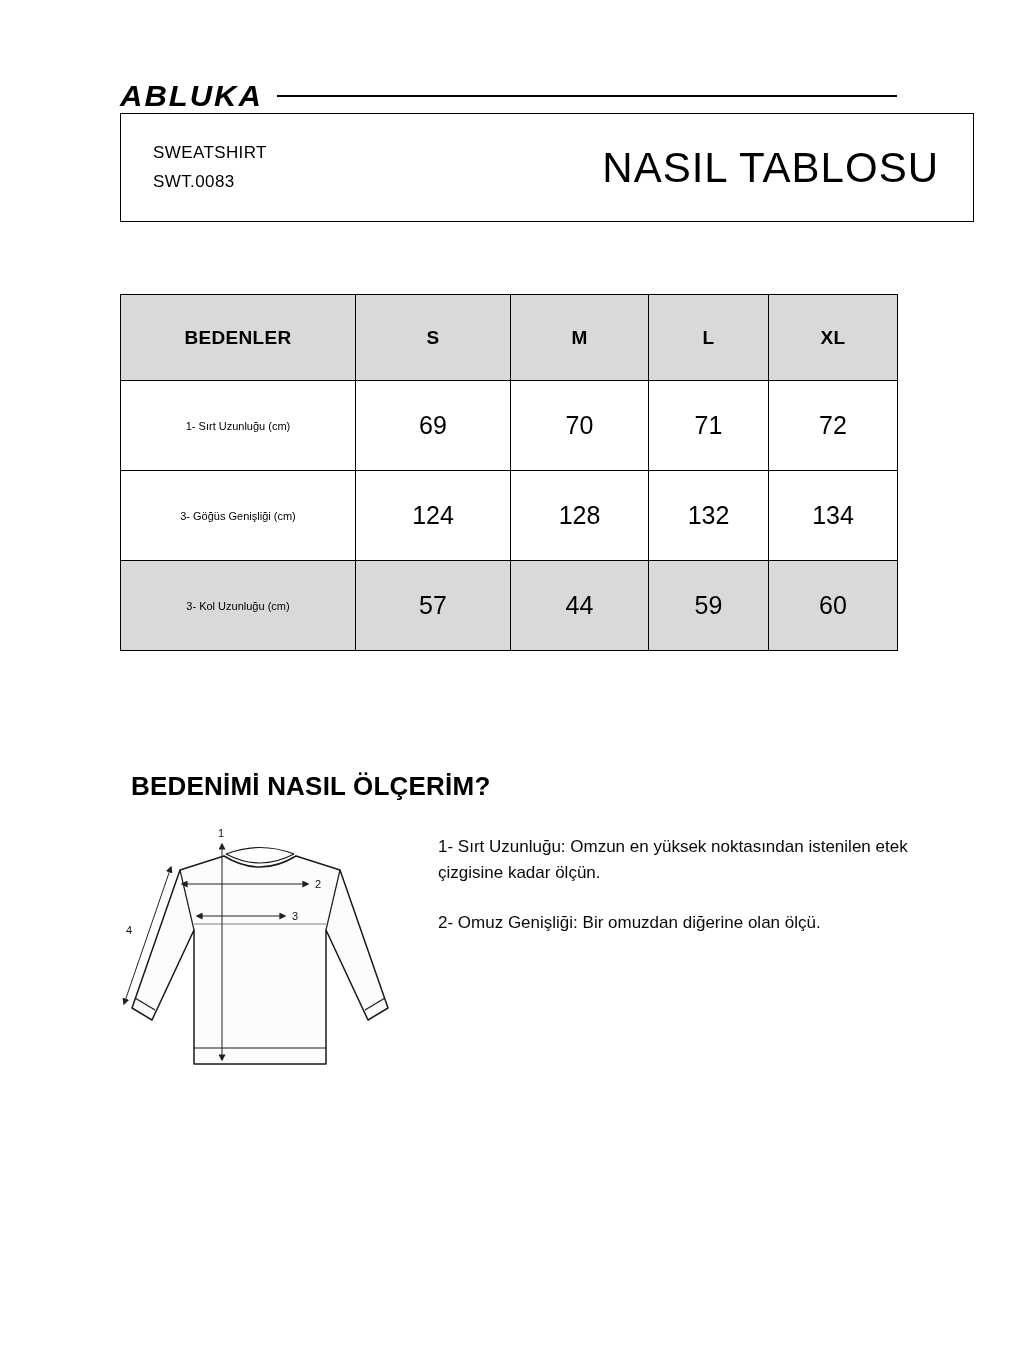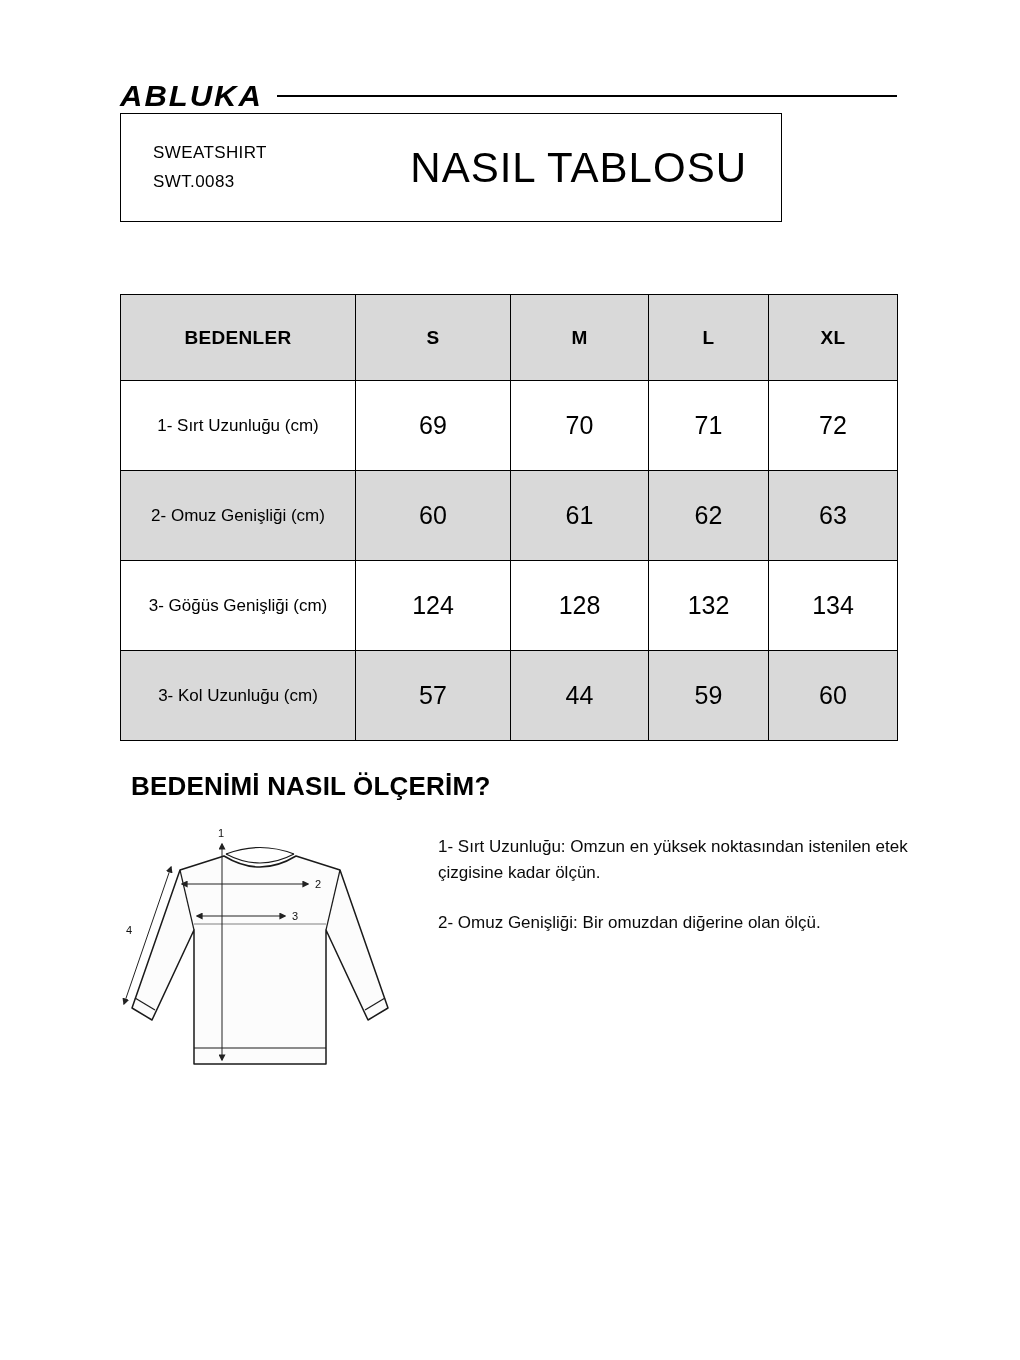"SWEATSHIRT" .title-box { width: 662px -> 854px }
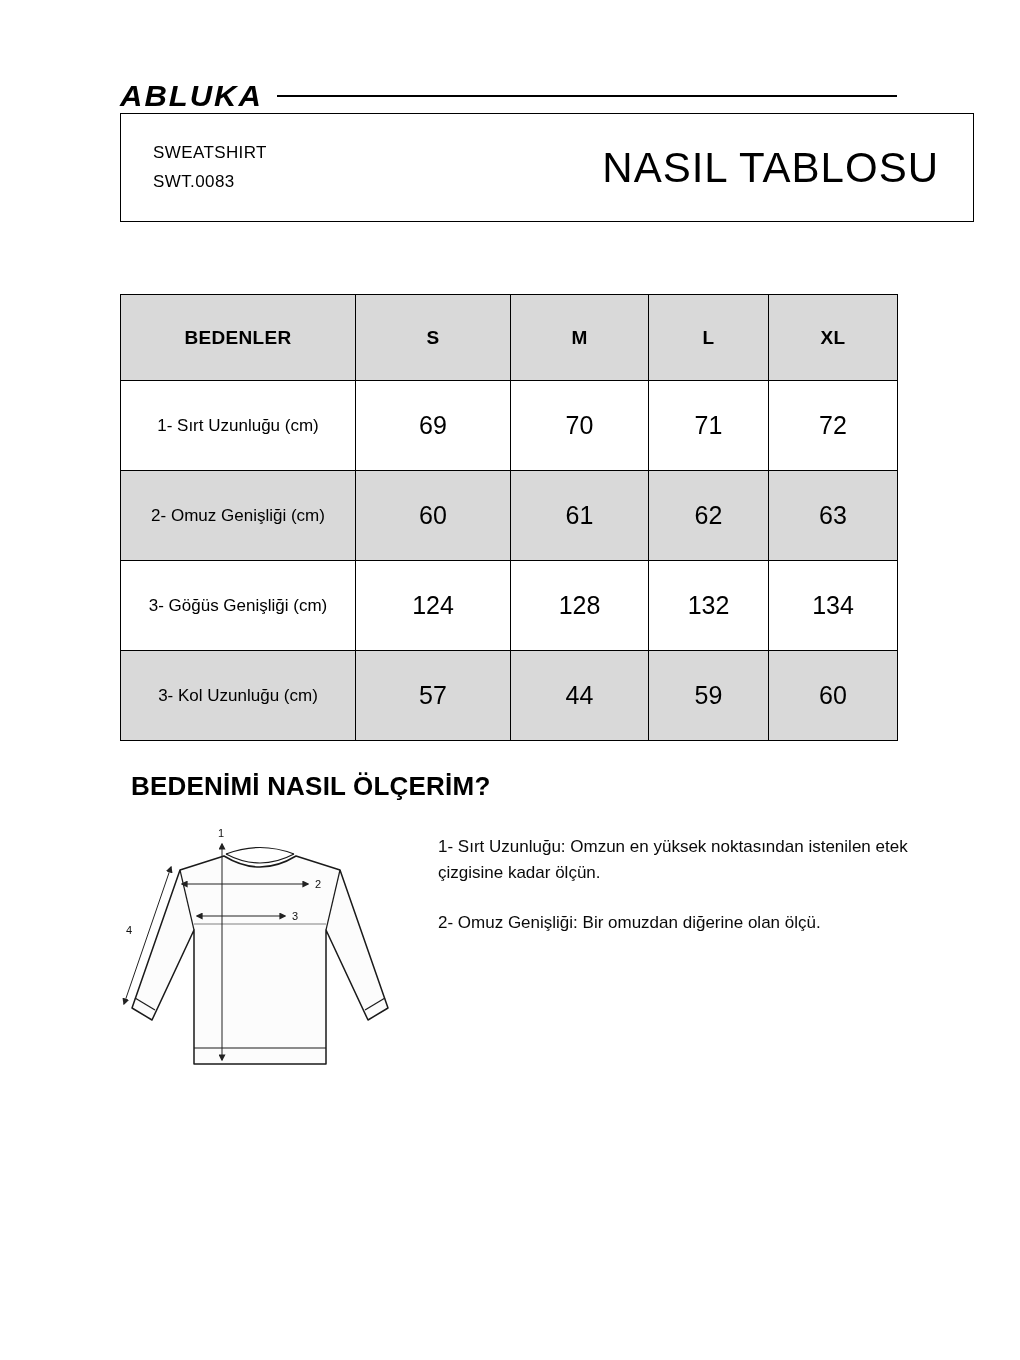"1- Sırt Uzunluğu (cm)" .size-table td.rowlabel { font-size: 17px -> 11px }
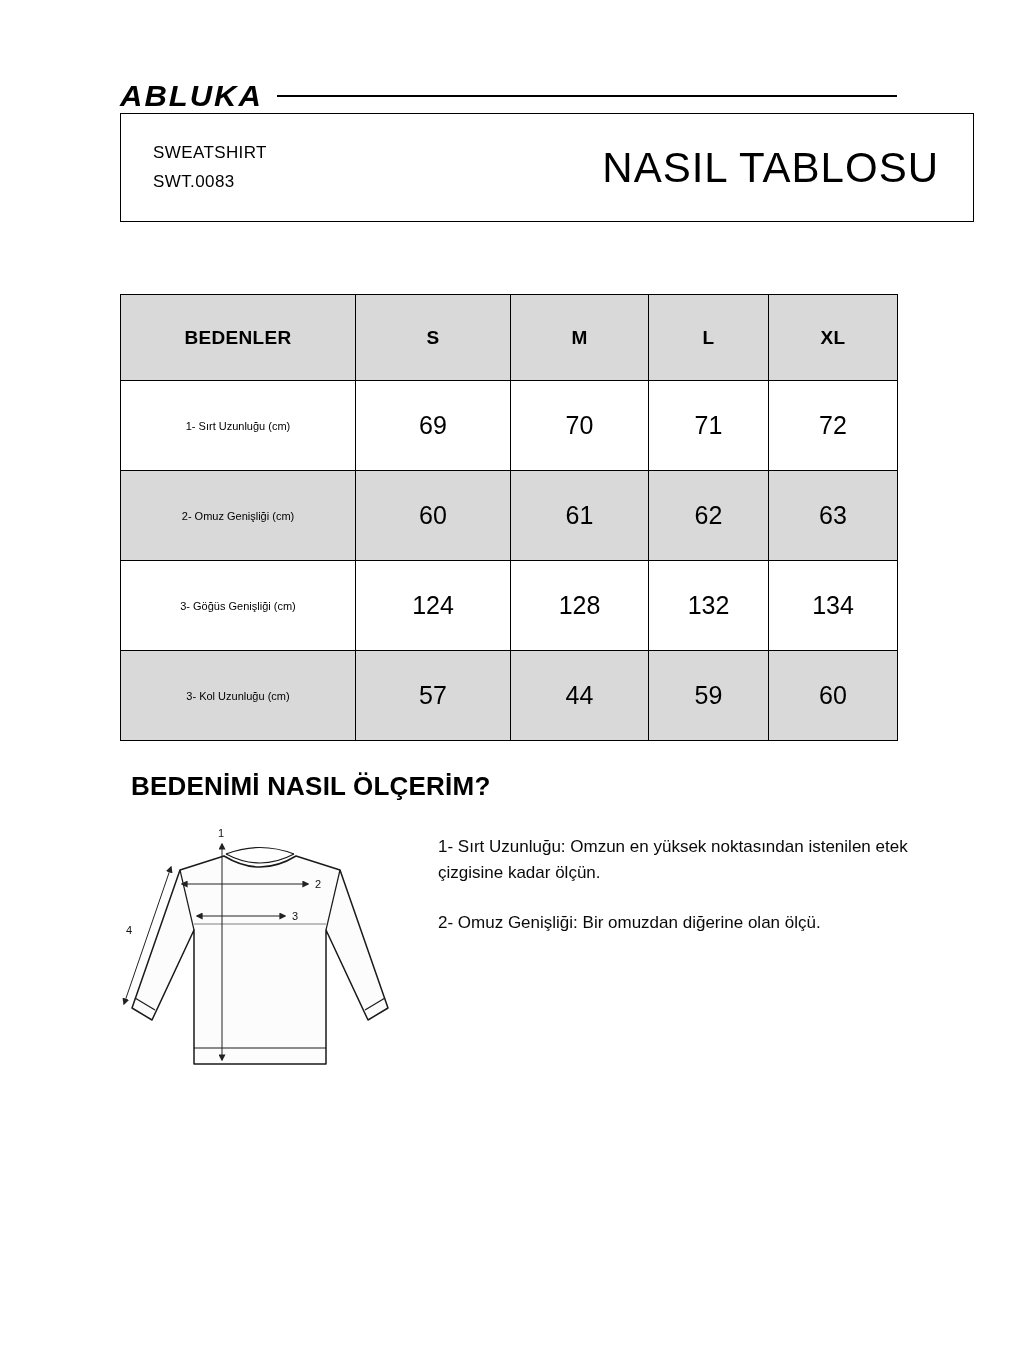"2- Omuz Genişliği (cm)" tr.gray { html: <tr> <td>2- Omuz Genişliği (cm)</td> <td>60</td> <td>61</td> <td>62</td> <td>63</td> </tr> -> none }
